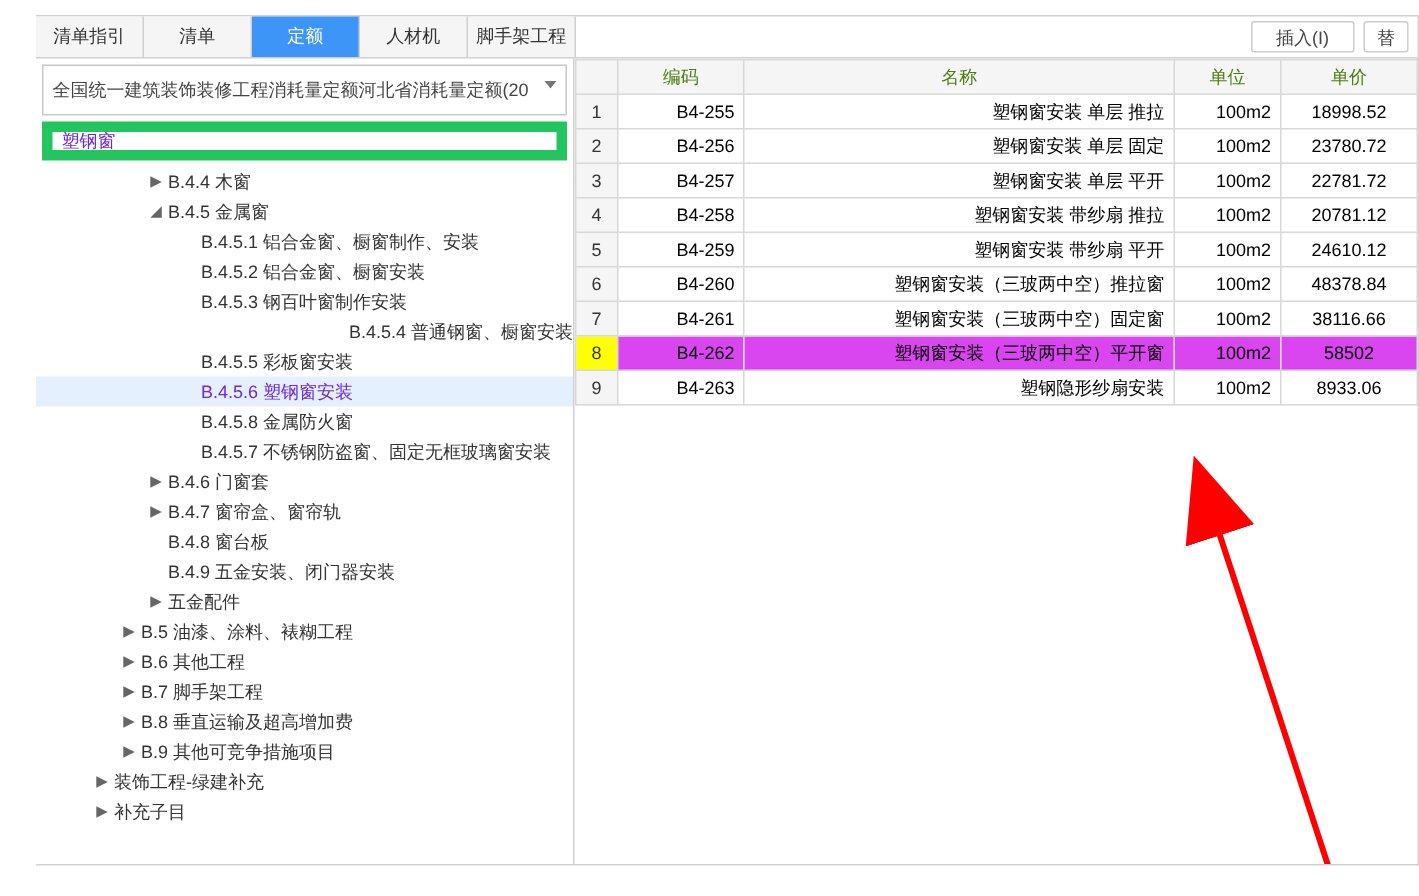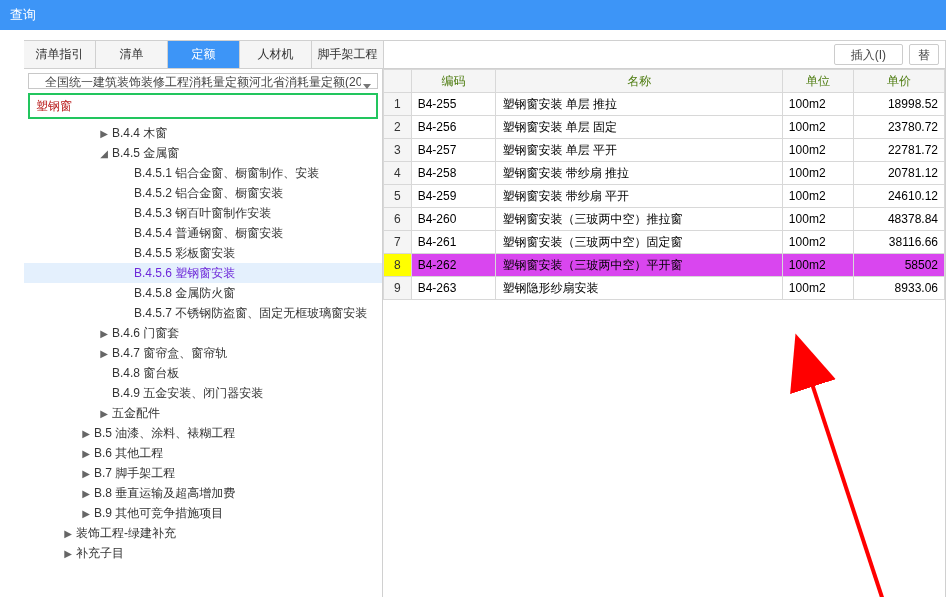"查询" div.title-bar { html: <div> <span>查询</span> </div> -> none }
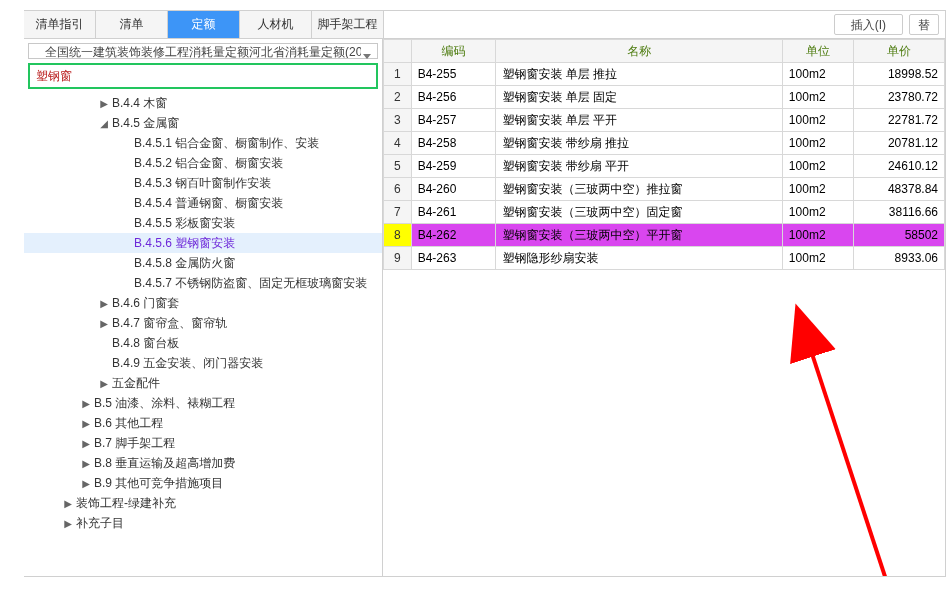"全国统一建筑装饰装修工程消耗量定额河北省消耗量定额(20" .dropdown { align-items: none -> center; height: 16px -> 34px; padding: 0 16px -> 0 6px }
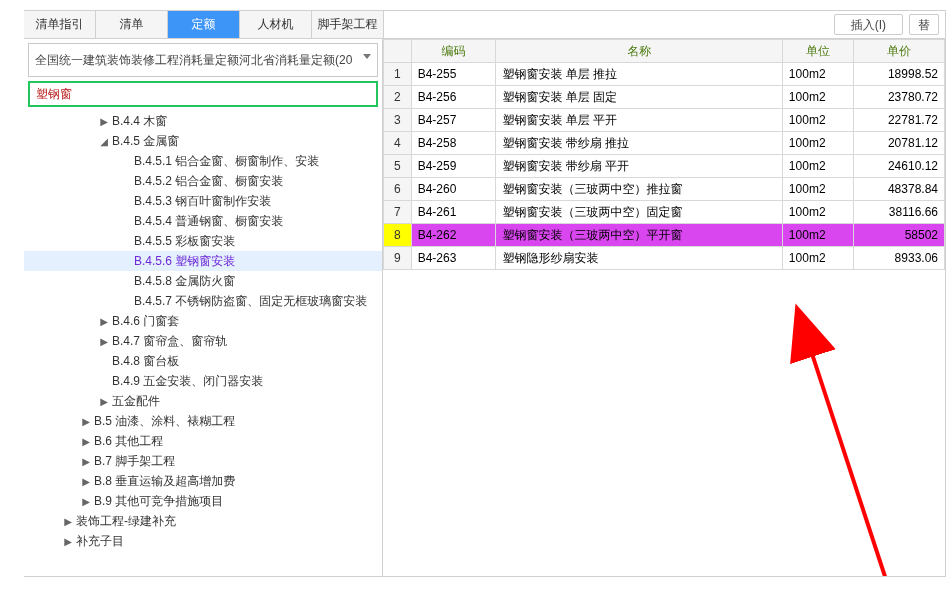"B4-255" .grid th,.grid td { text-align: left -> right }
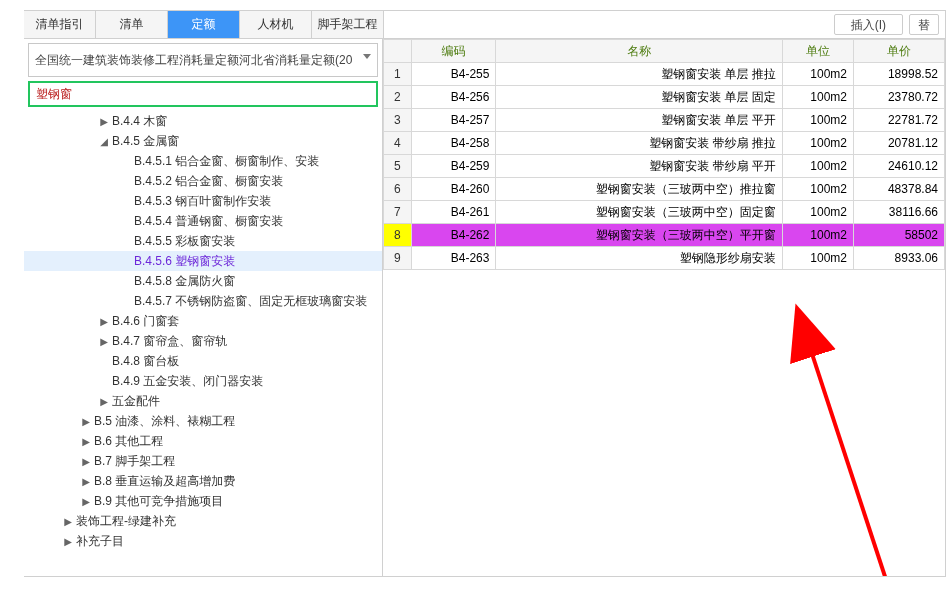"18998.52" .grid td.num { text-align: right -> center }
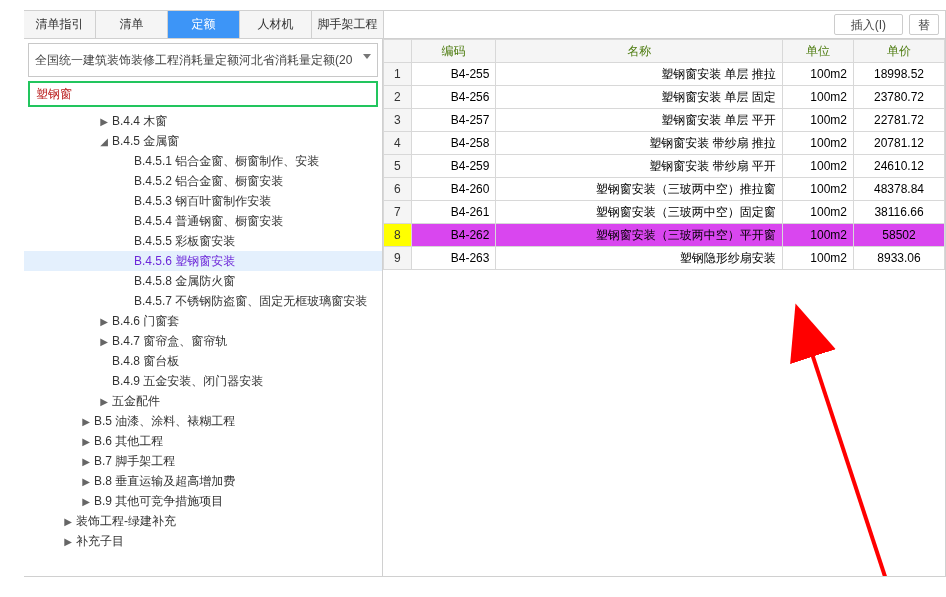"塑钢窗" .search-box { border: 2px solid #22c55e -> 7px solid #22c55e; color: #b91c1c -> #6d28d9 }
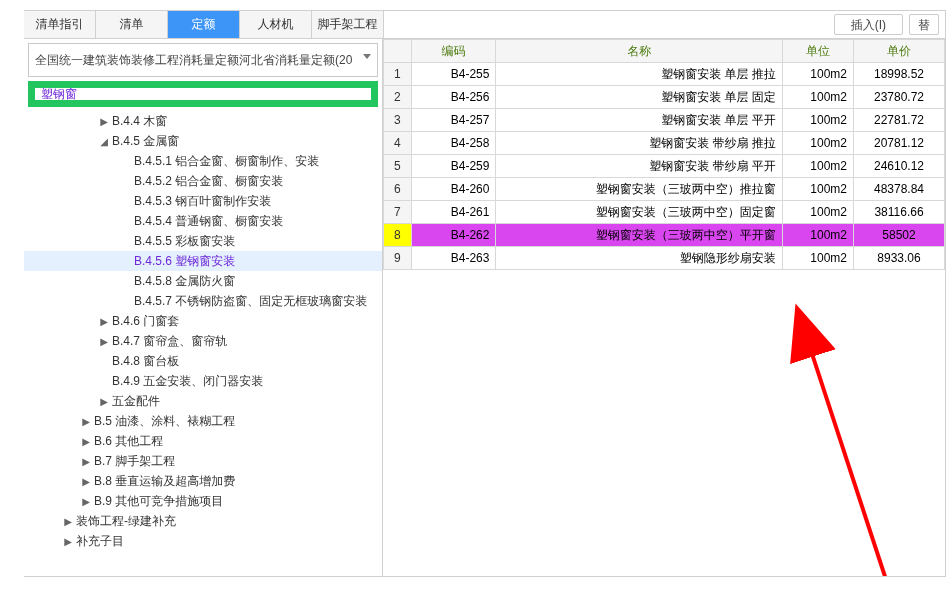"B.4.5.4 普通钢窗、橱窗安装" div.tree-node { justify-content: none -> flex-end }
